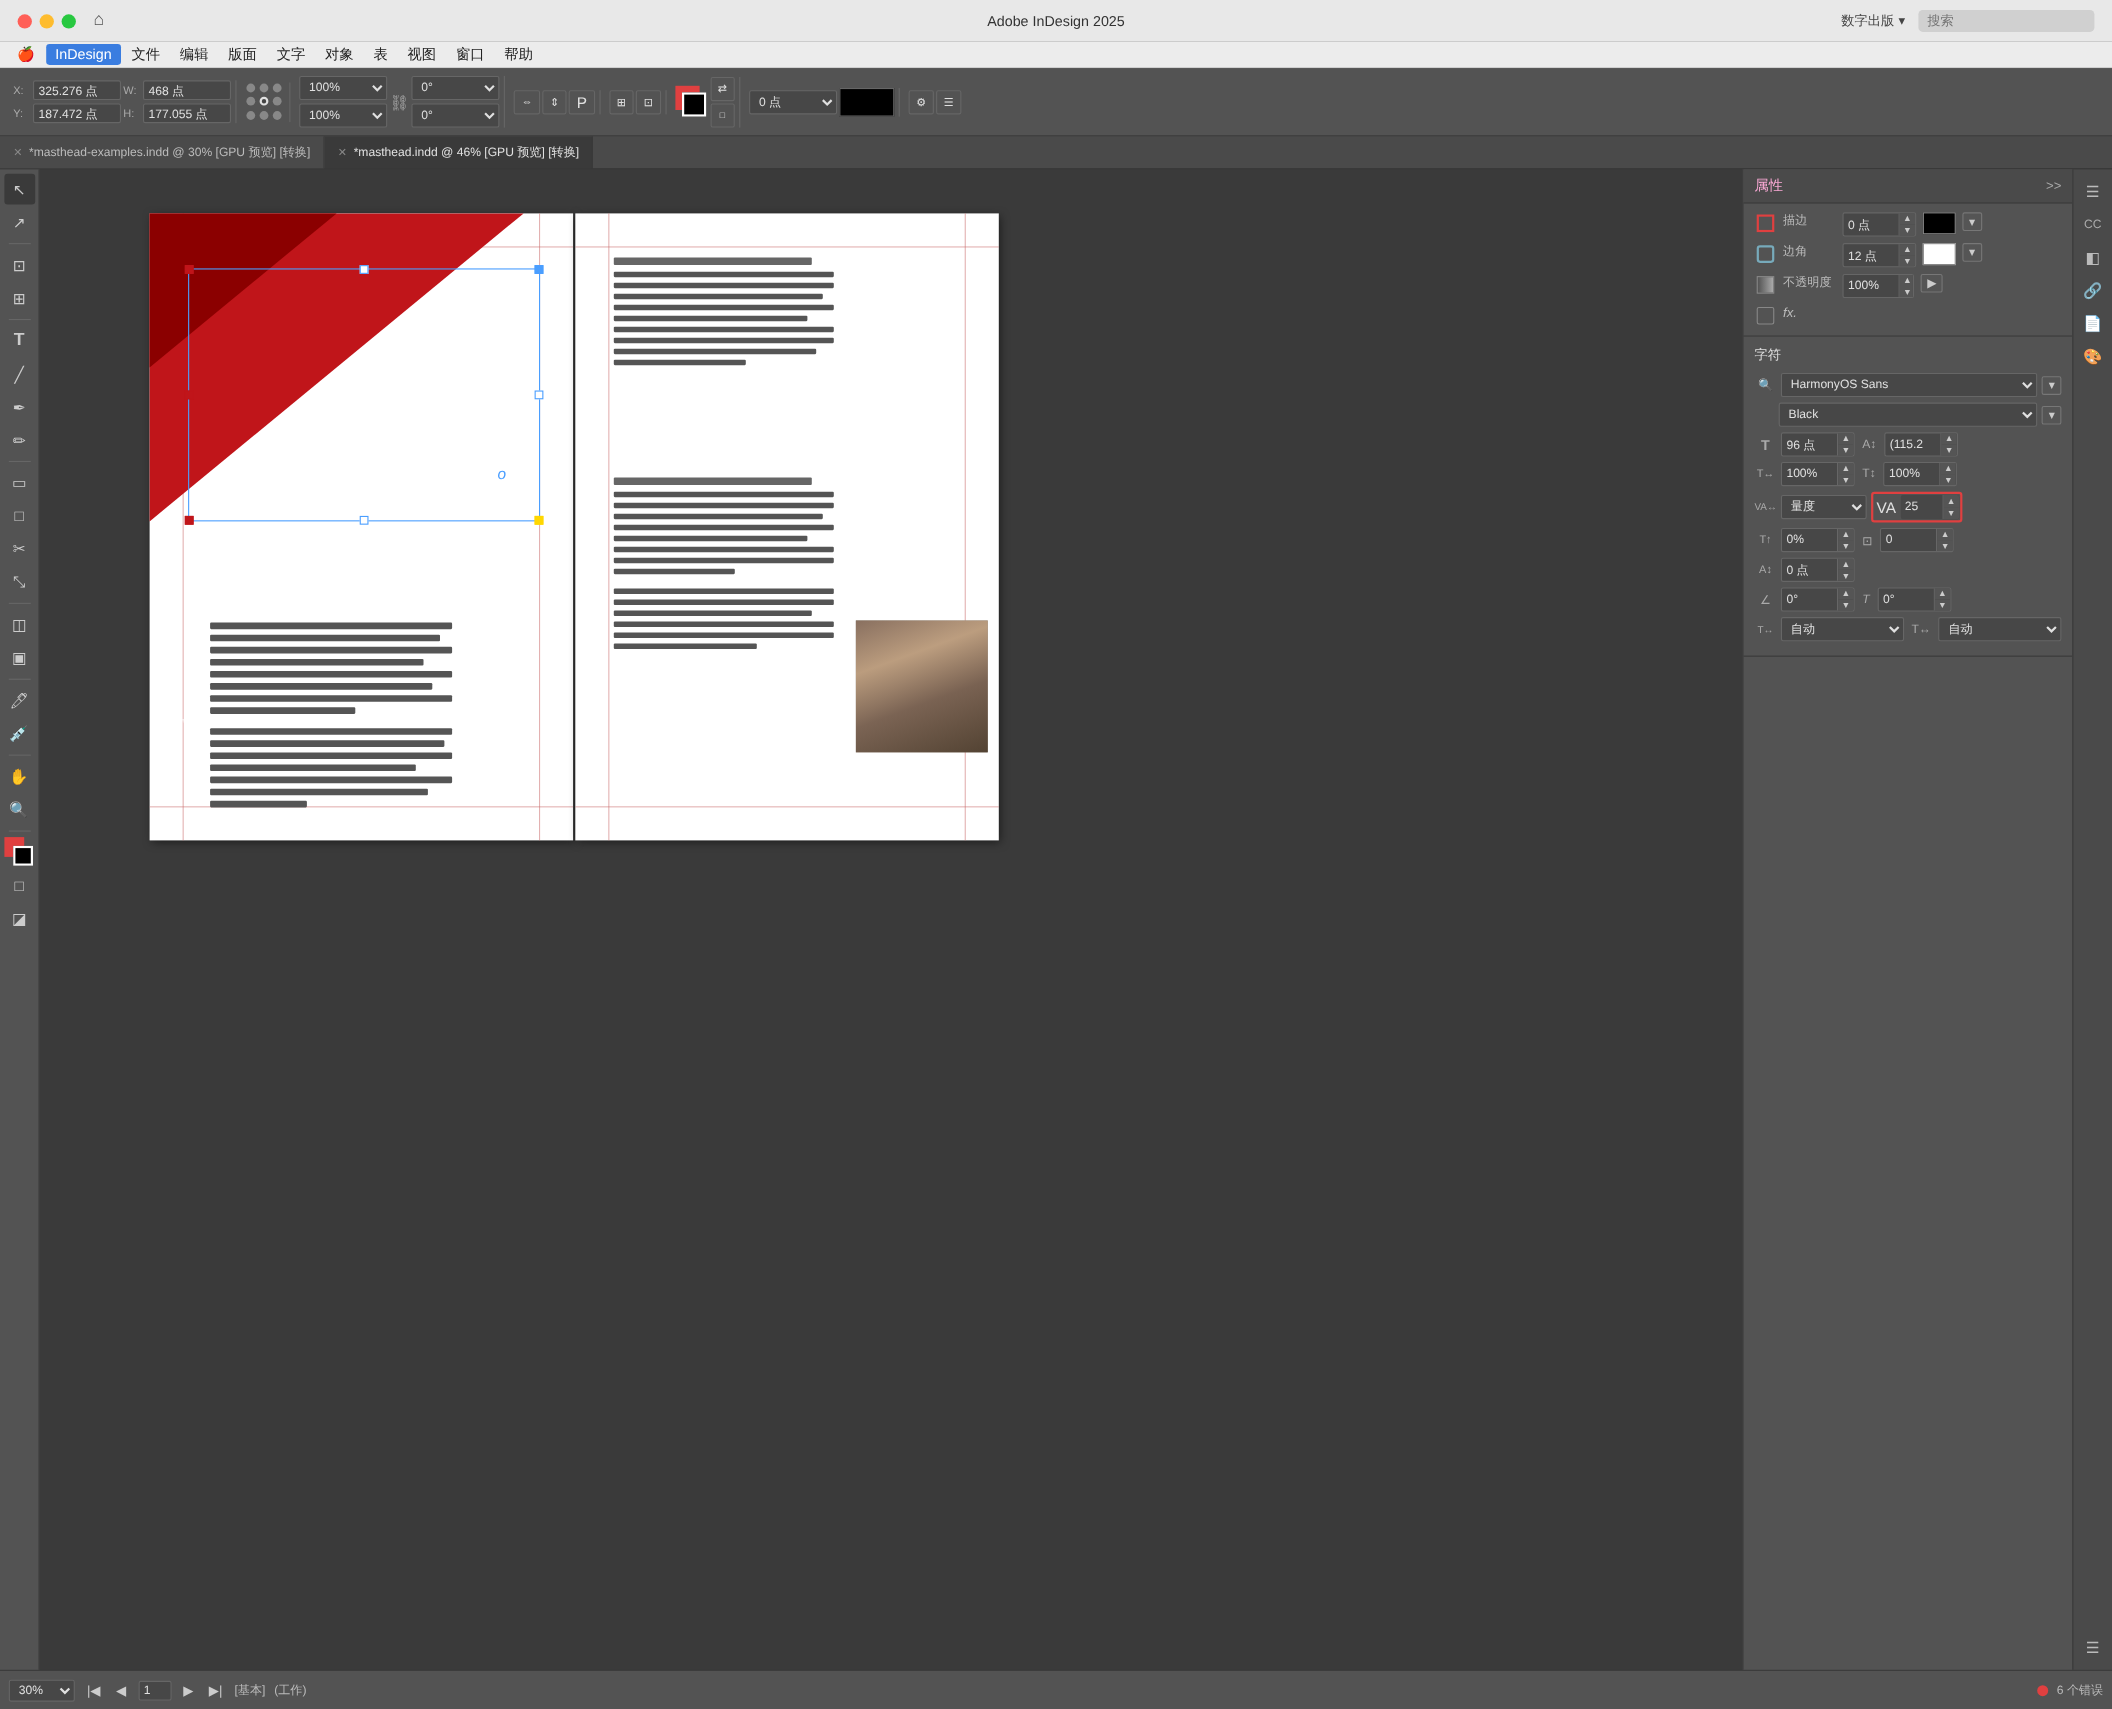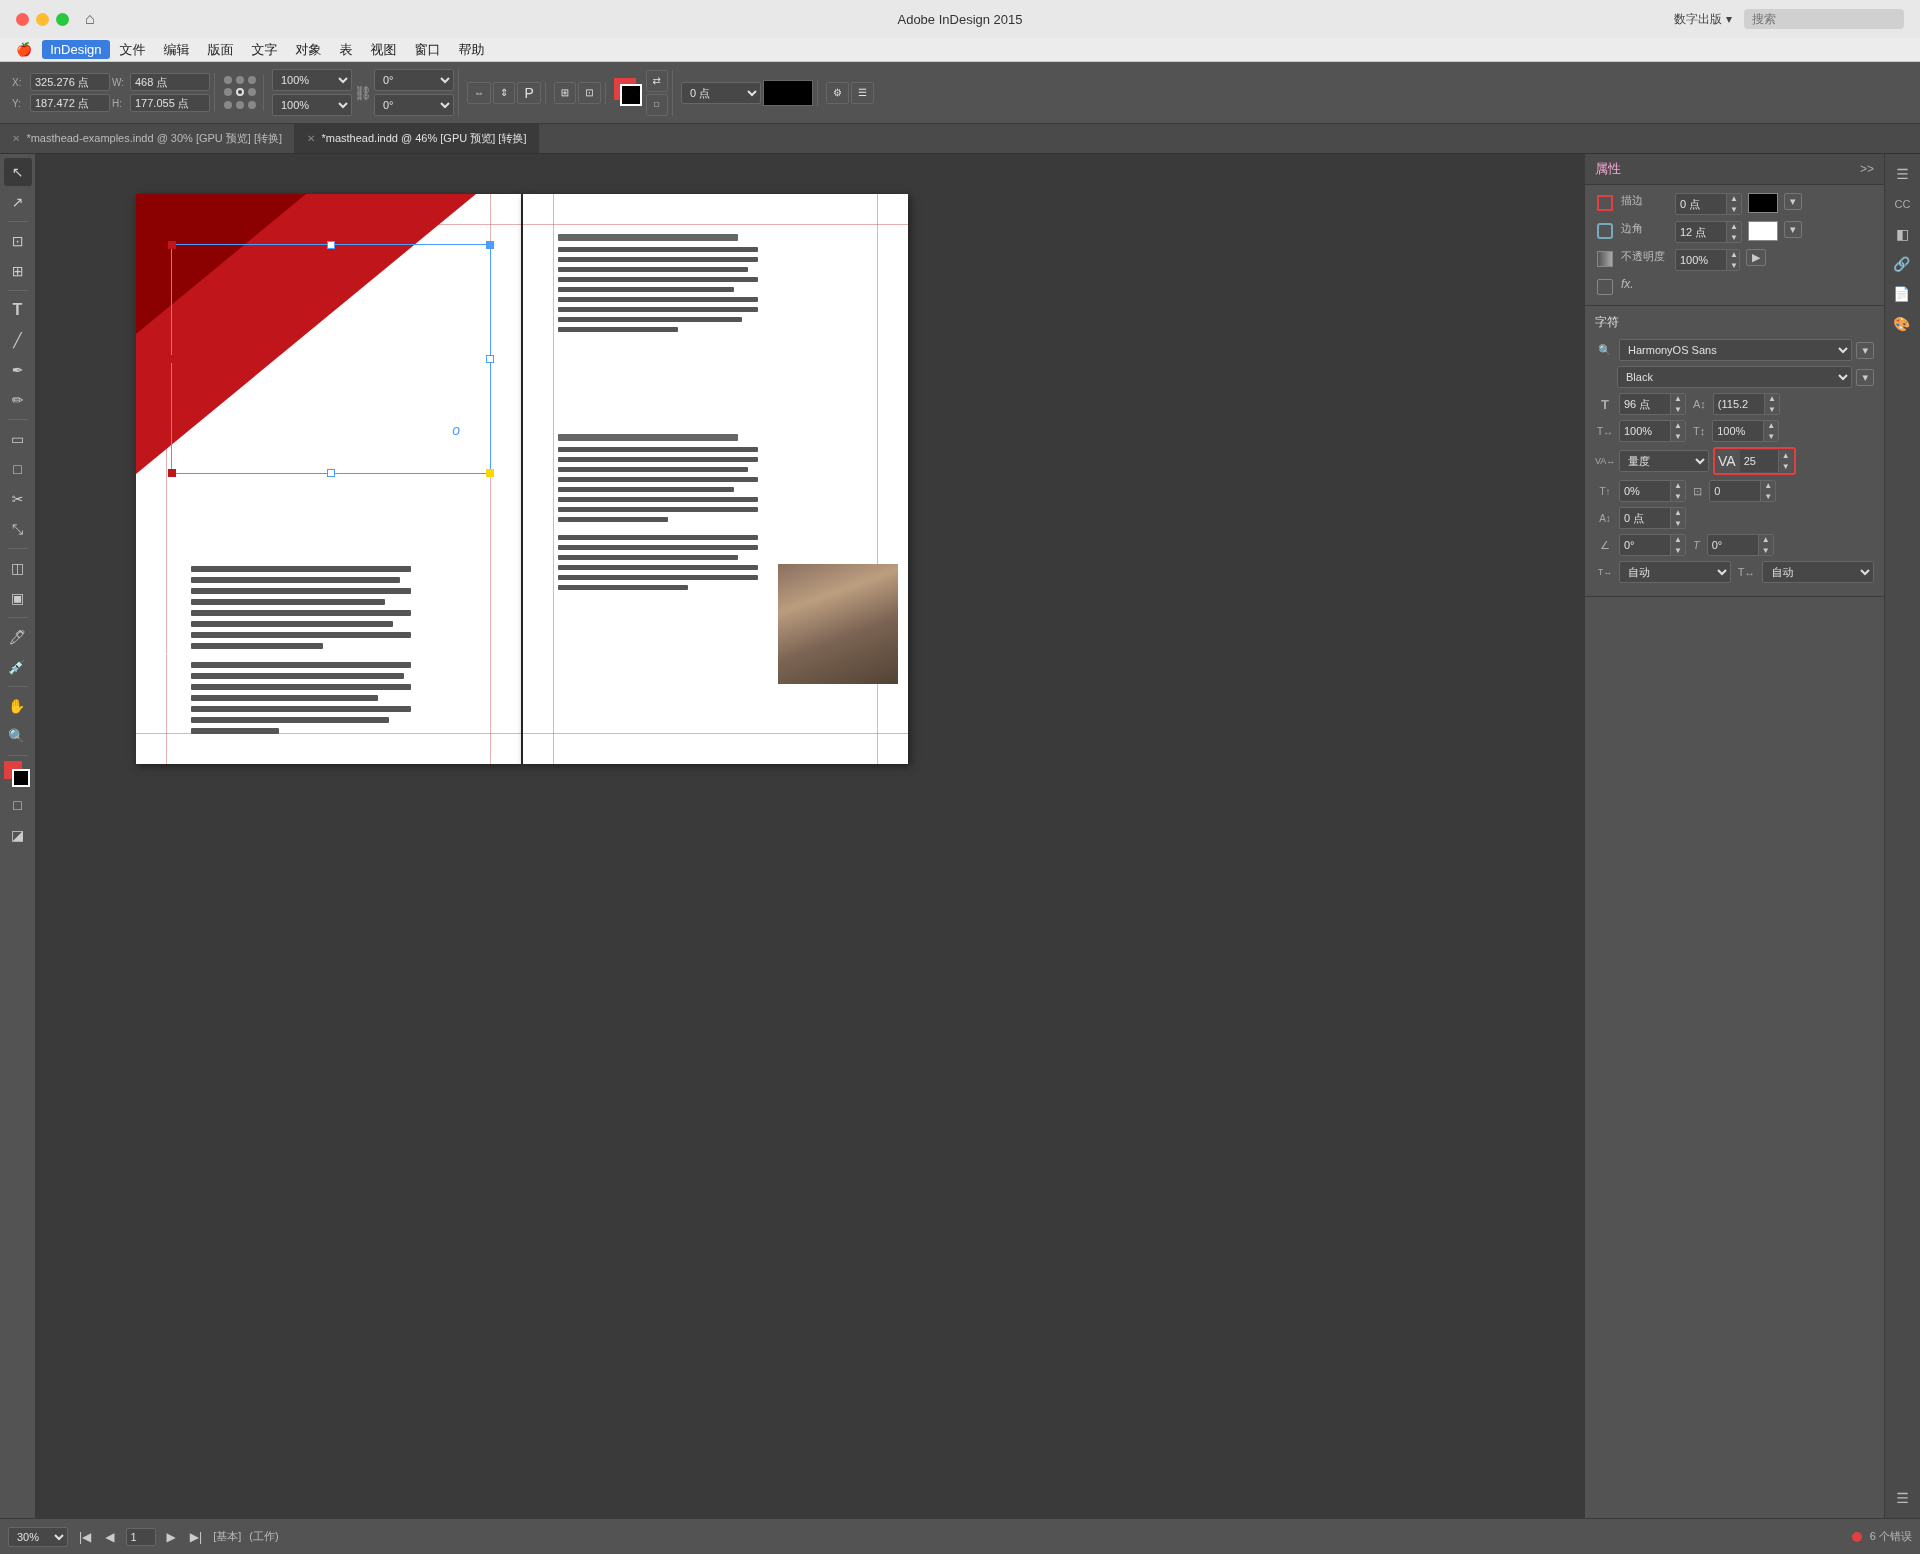"Adobe InDesign 2015" span.title-bar-title { text: 2015 -> 2025 }
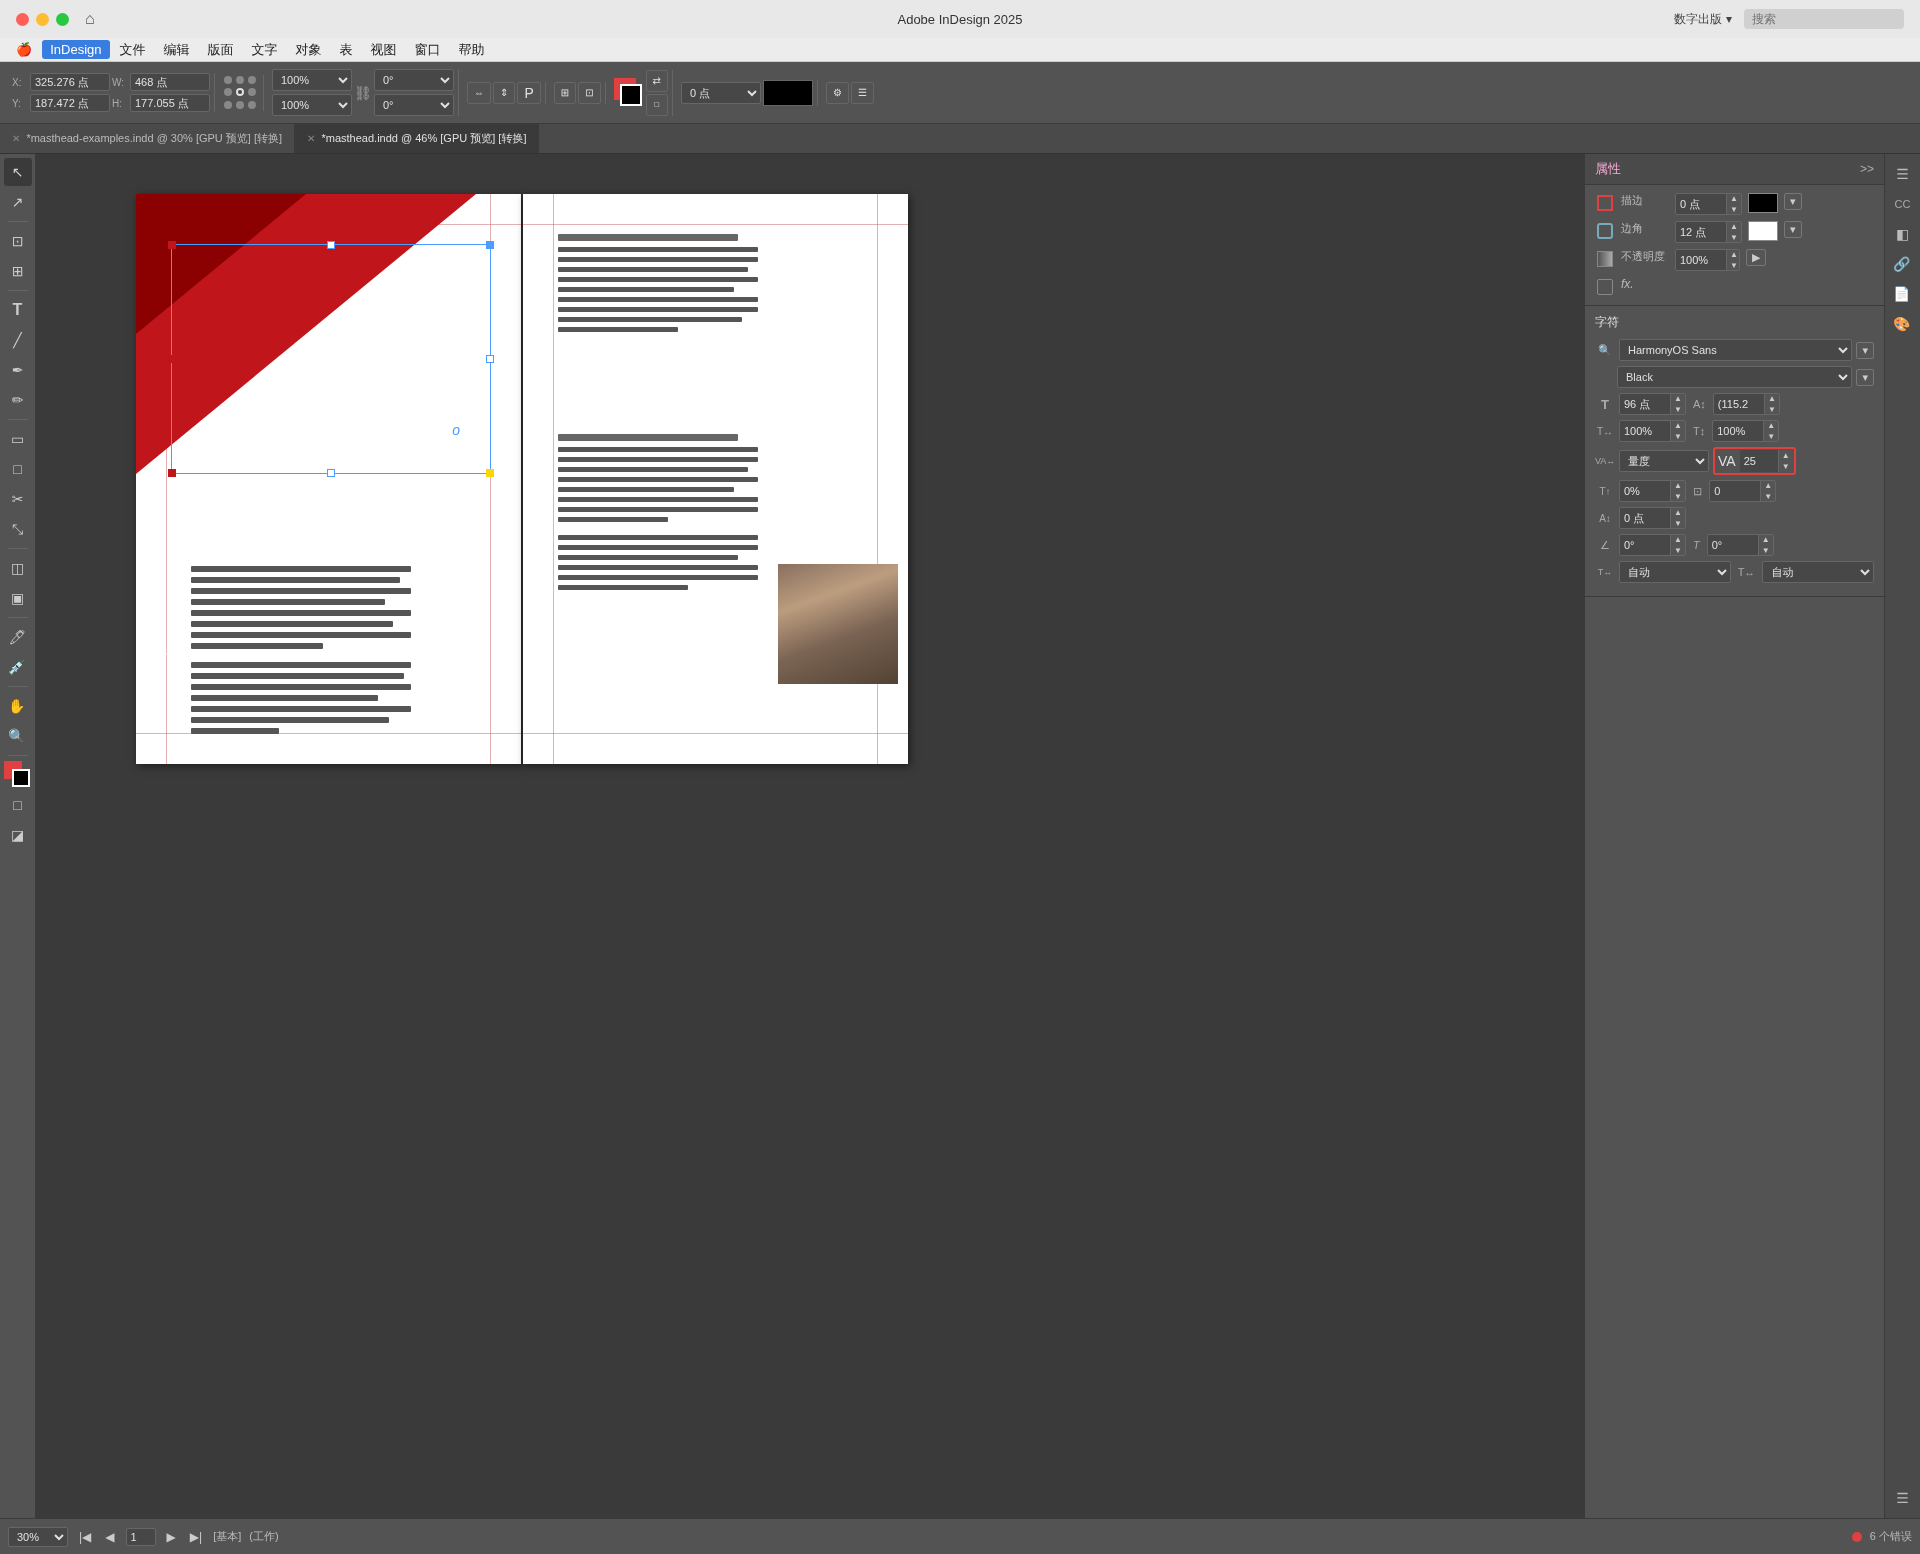"量度" select.char-select { width: 90px -> 78px }
